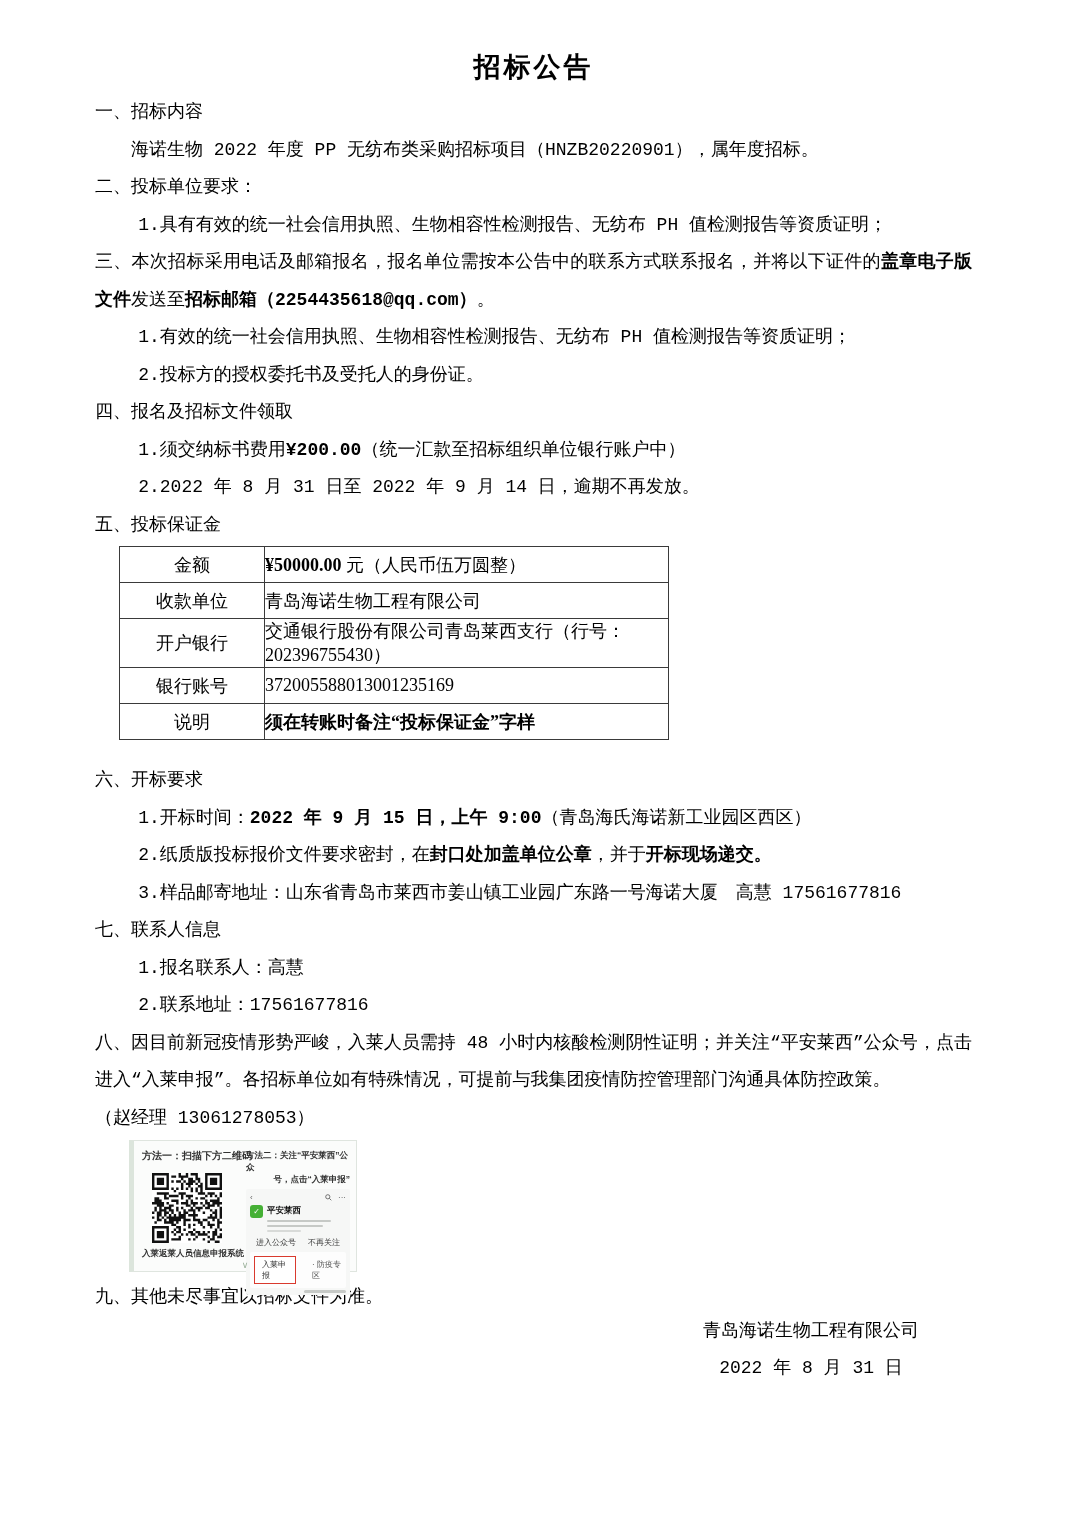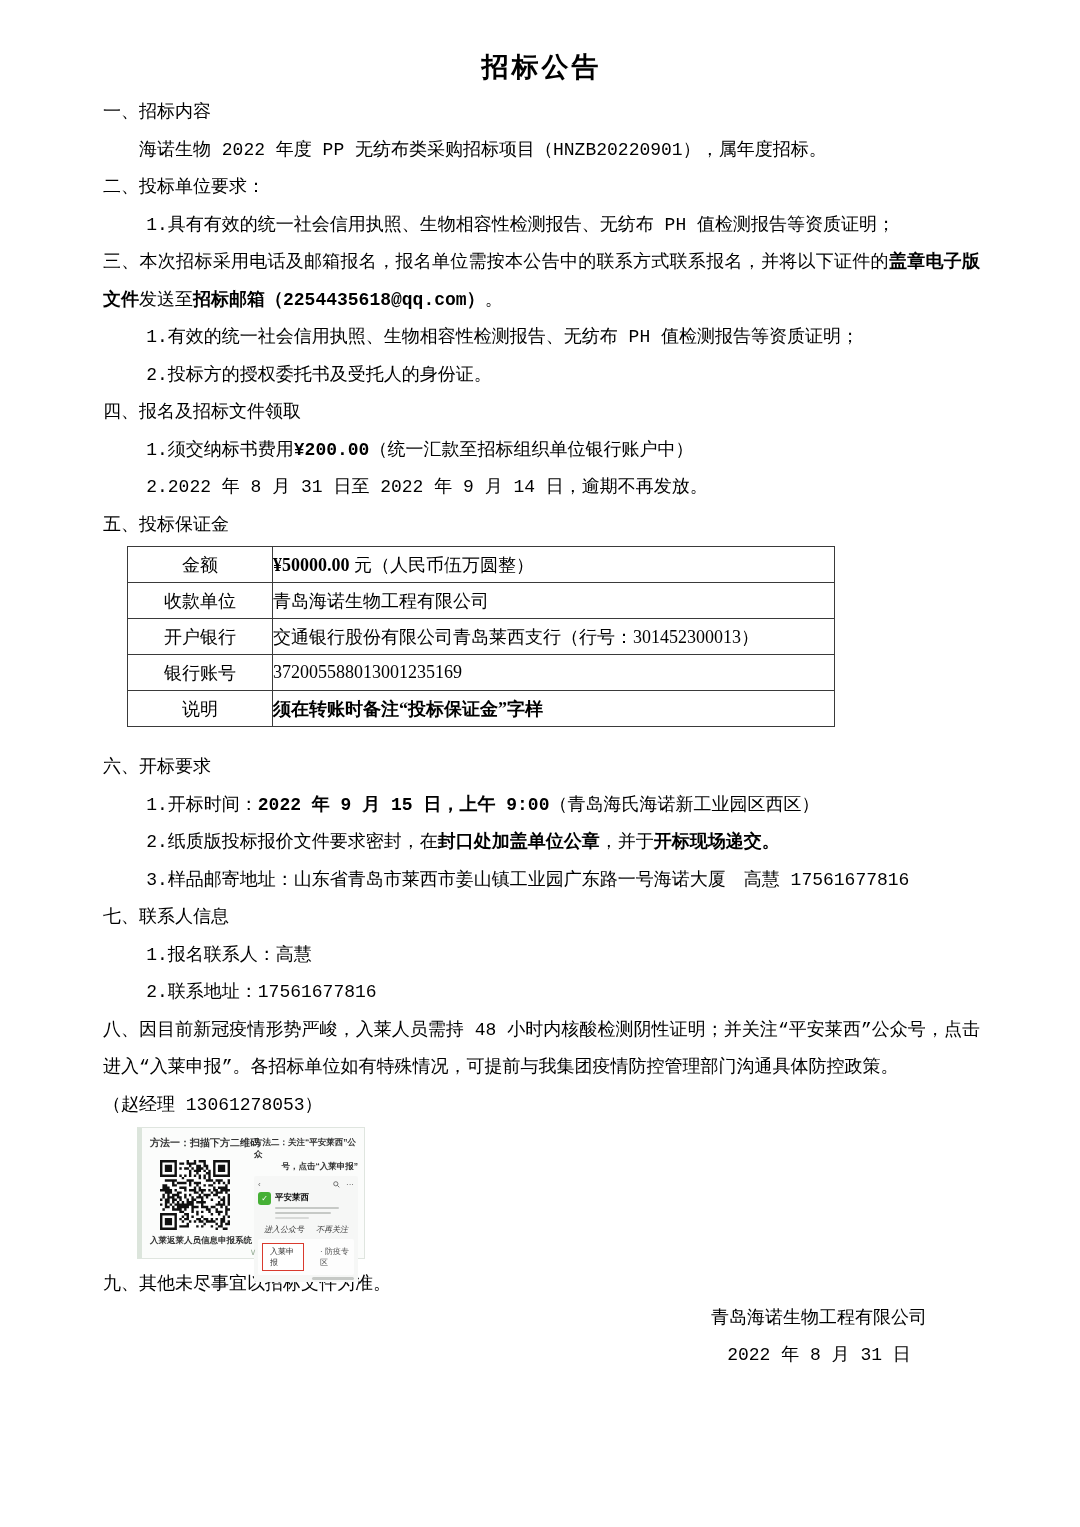"招标公告" .doc { left: 103px -> 95px }
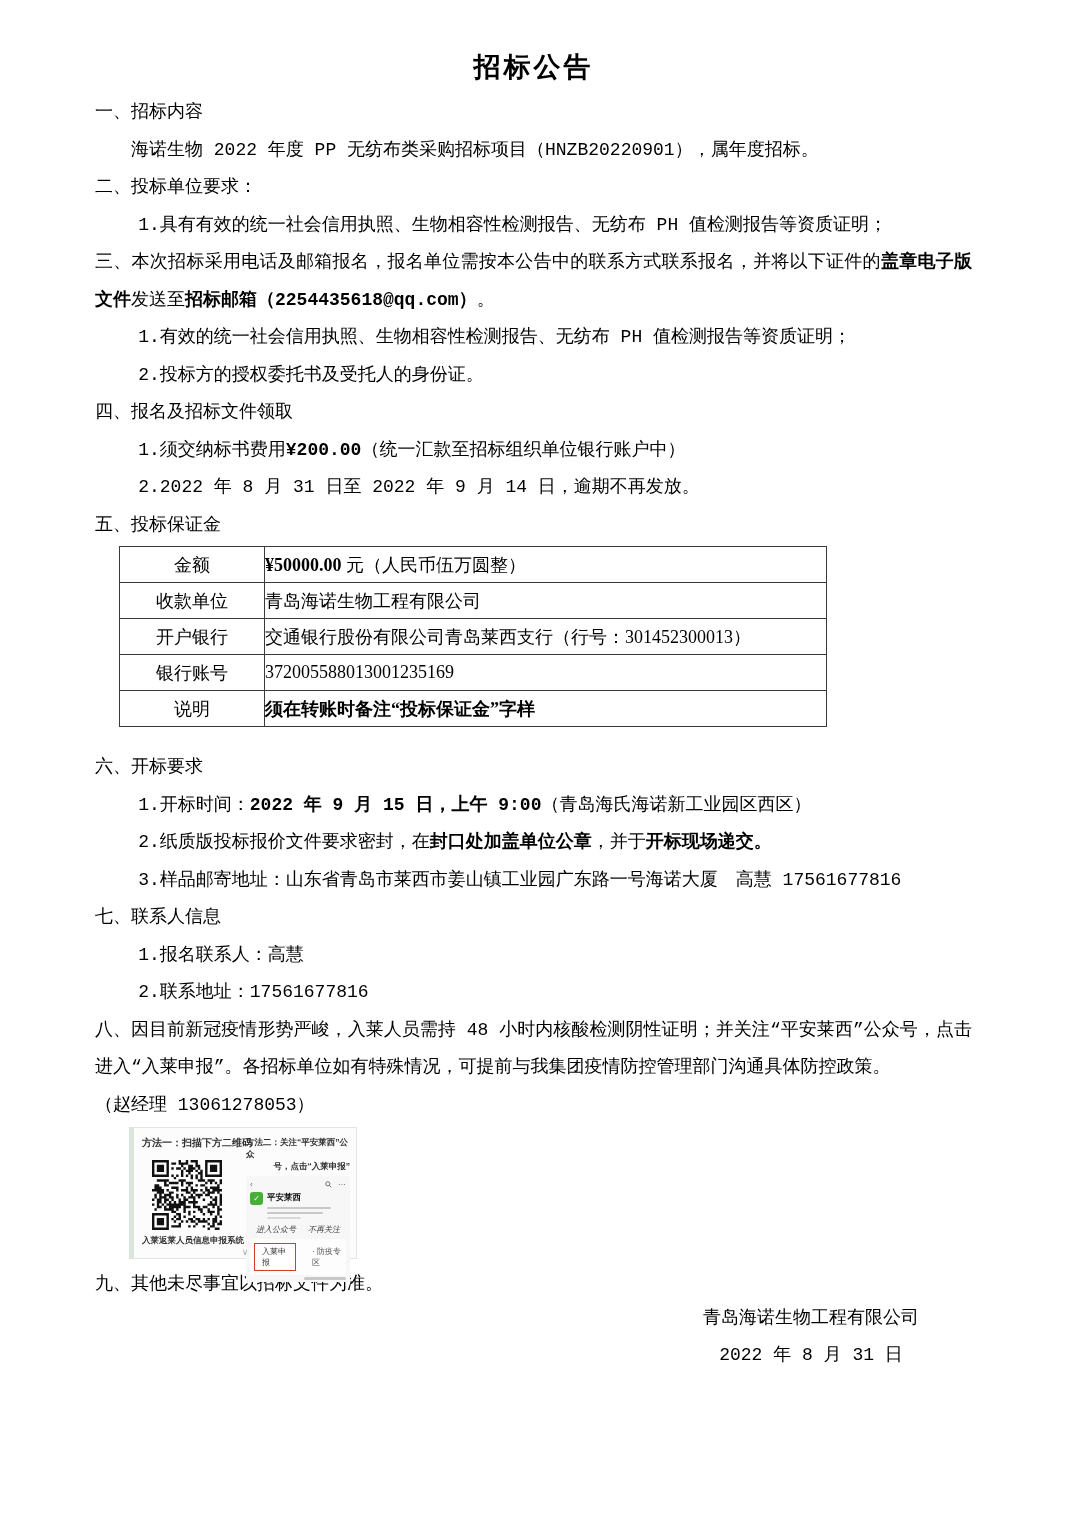"金额" table.deposit { width: 708px -> 550px }
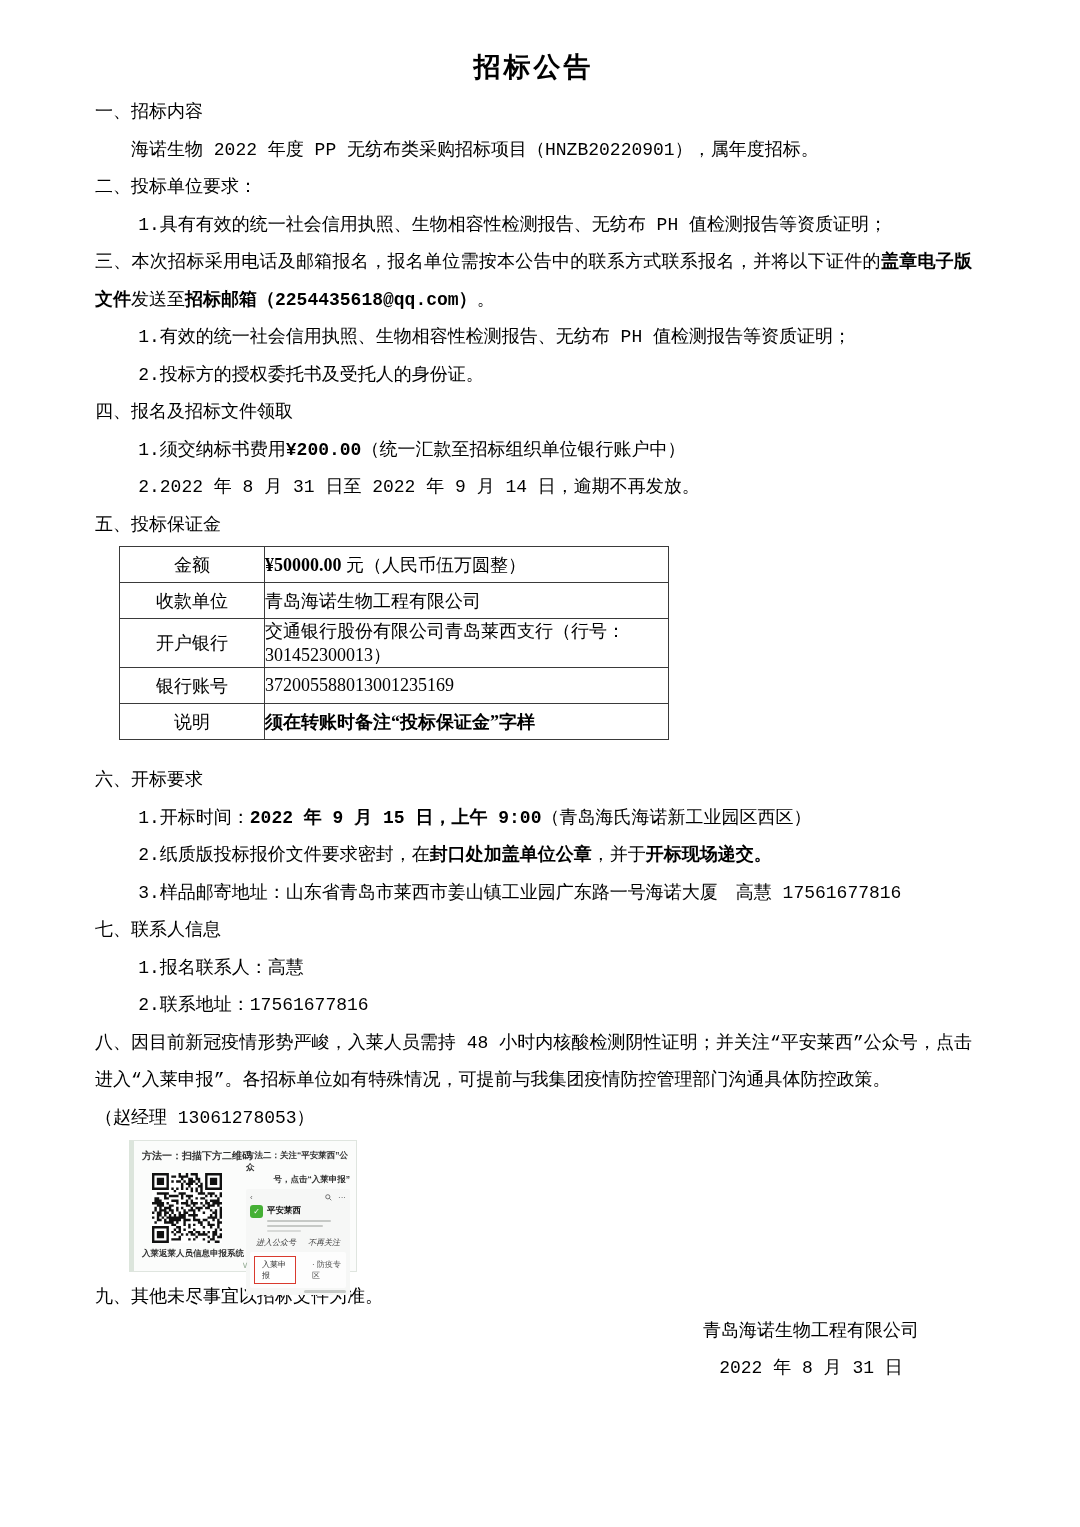"交通银行股份有限公司青岛莱西支行（行号：301452300013）" td.val { text: 301452300013 -> 202396755430 }
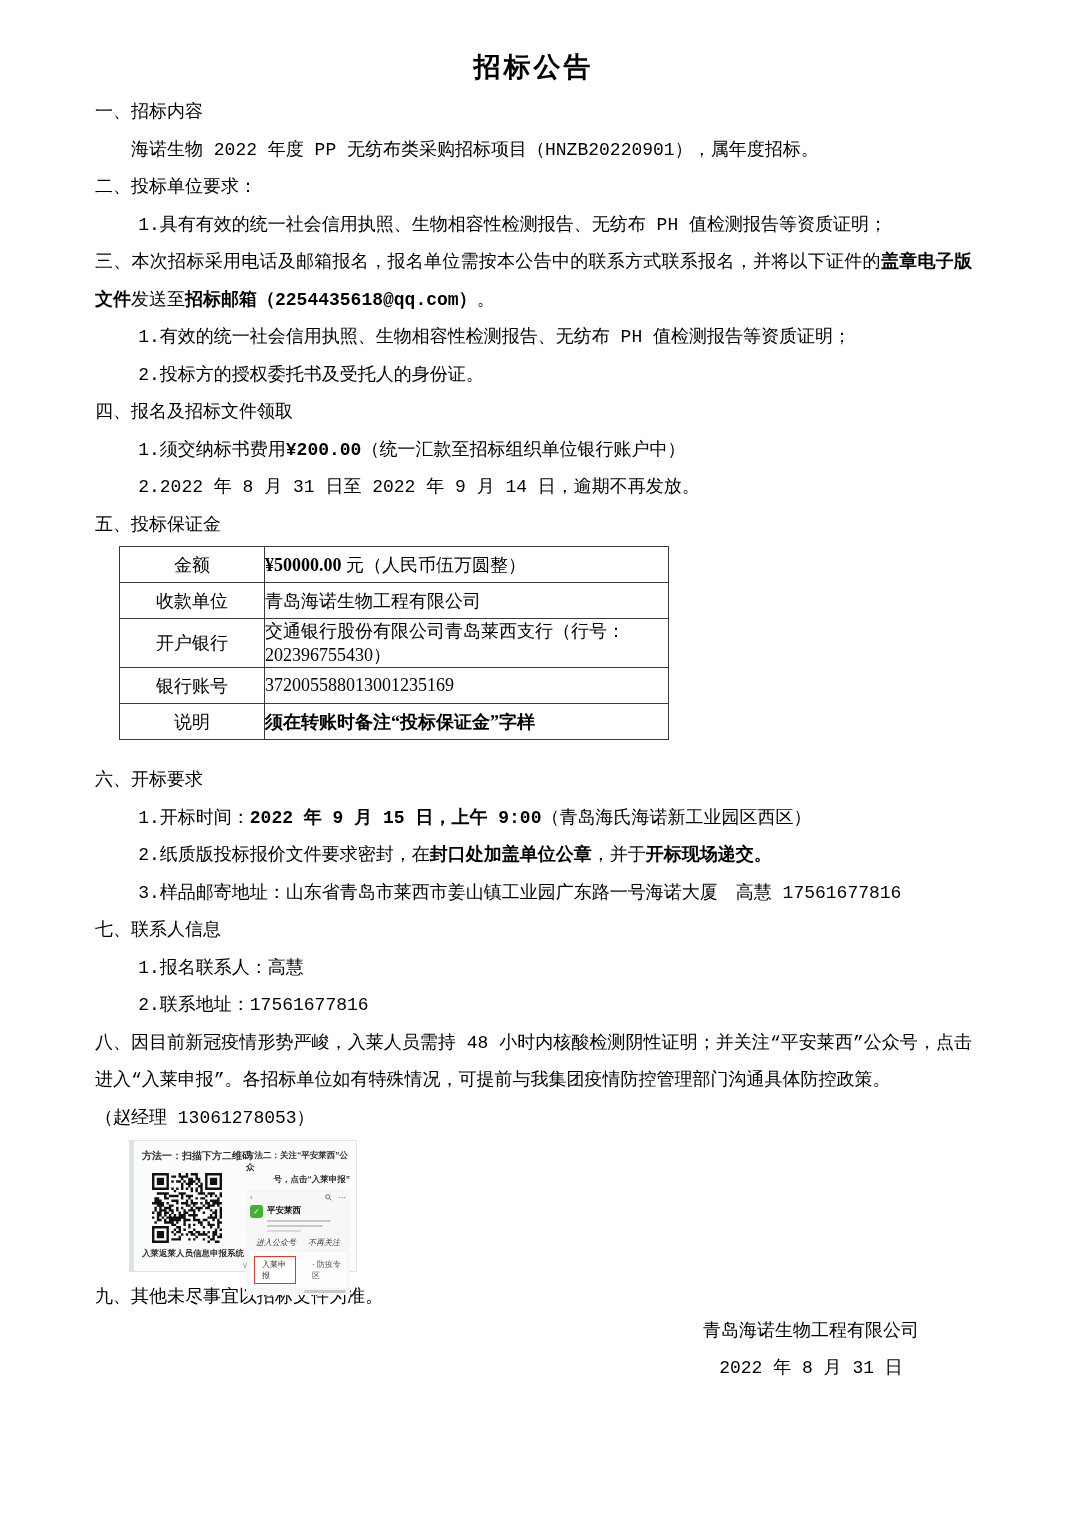"进入公众号" .wx-btns { font-style: italic -> none }
